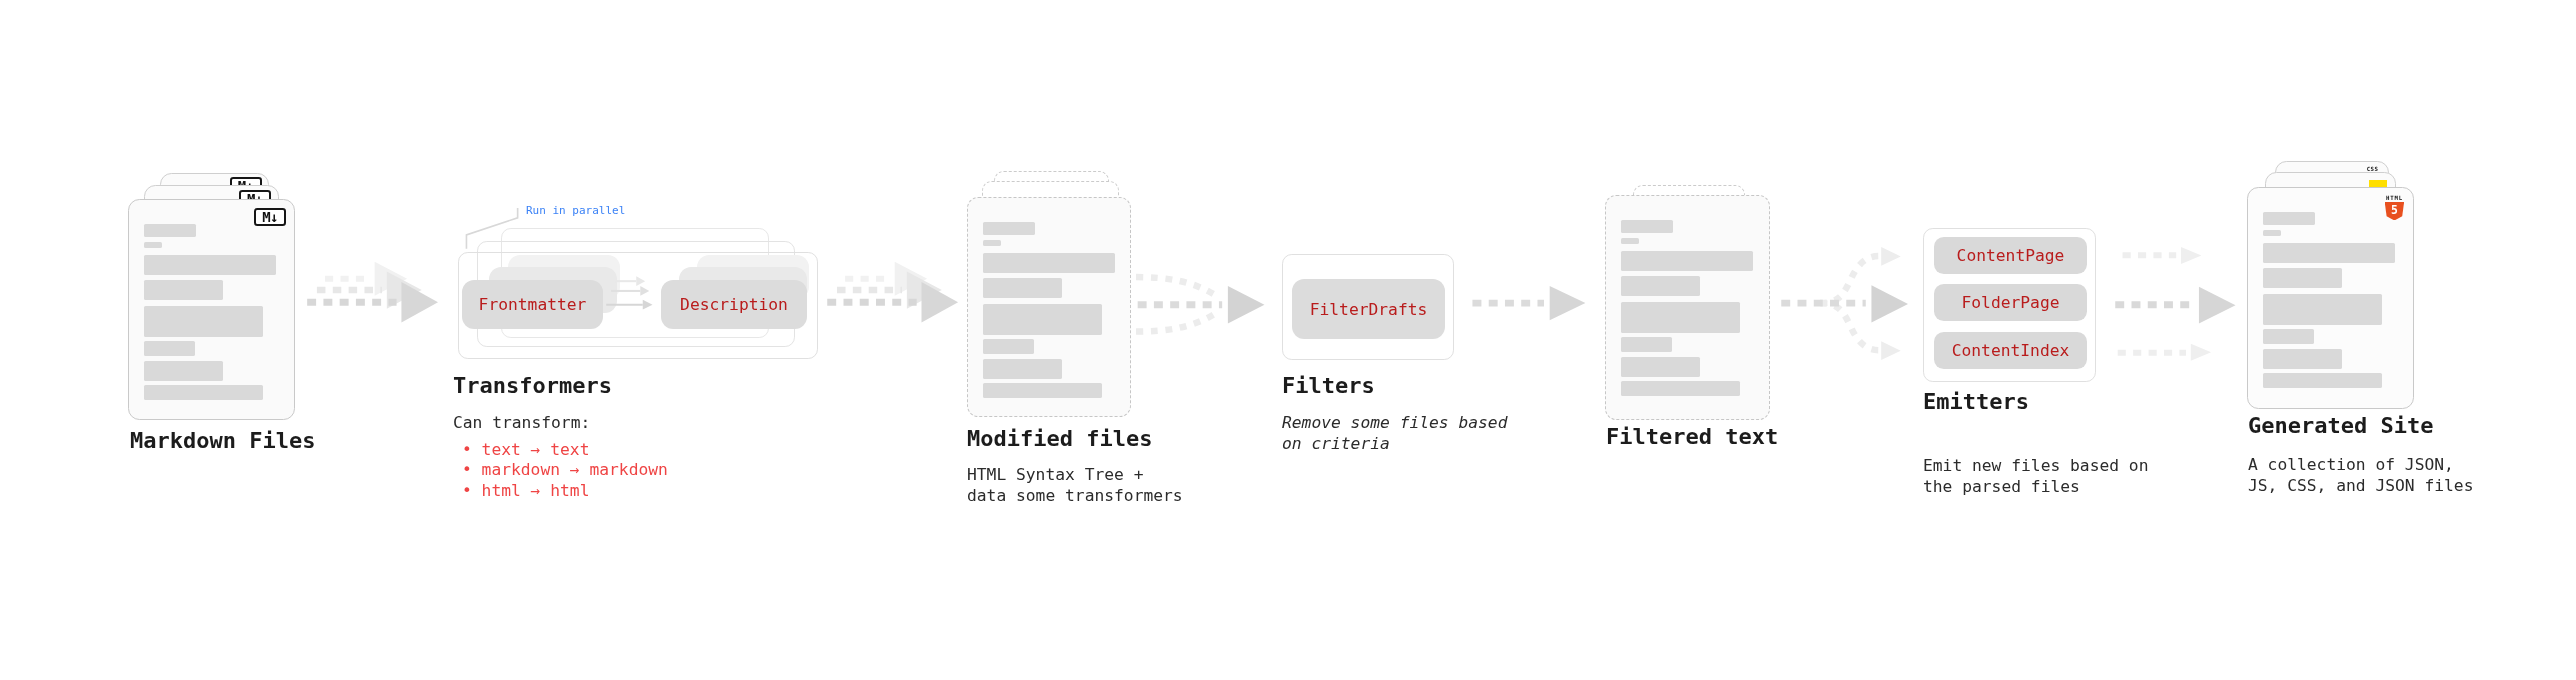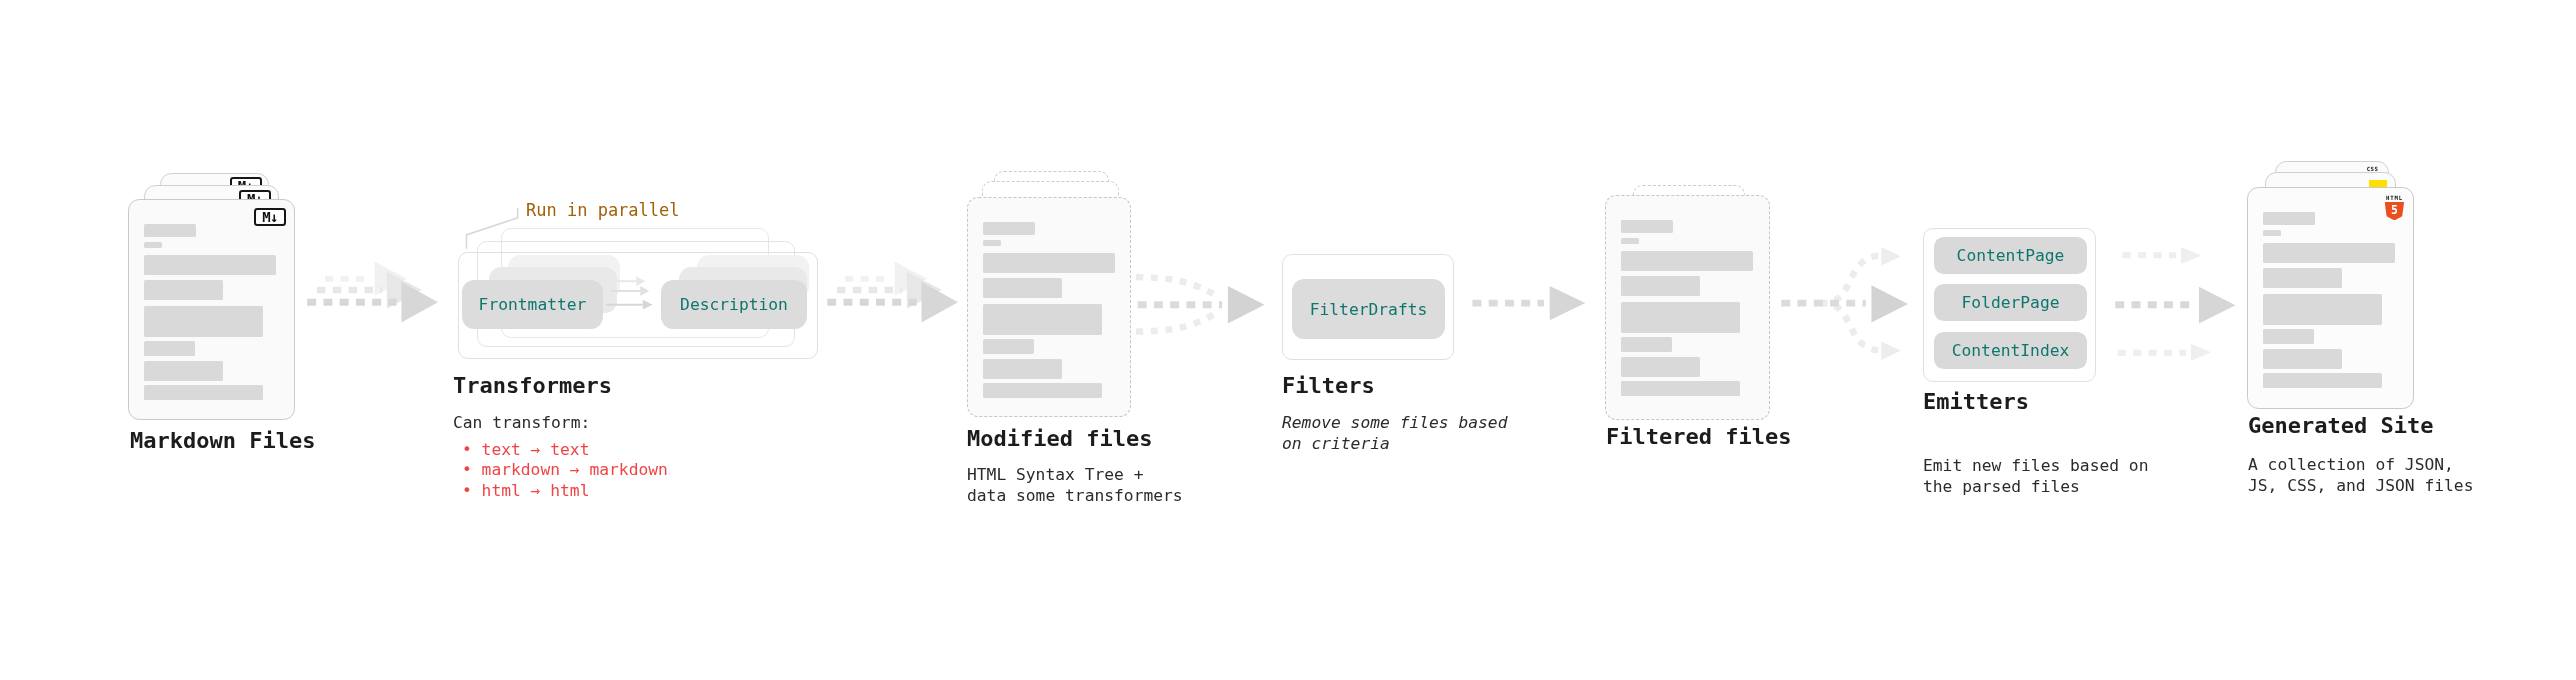"Run in parallel" .note { color: #a16207 -> #3b82f6; font-size: 17px -> 11px }
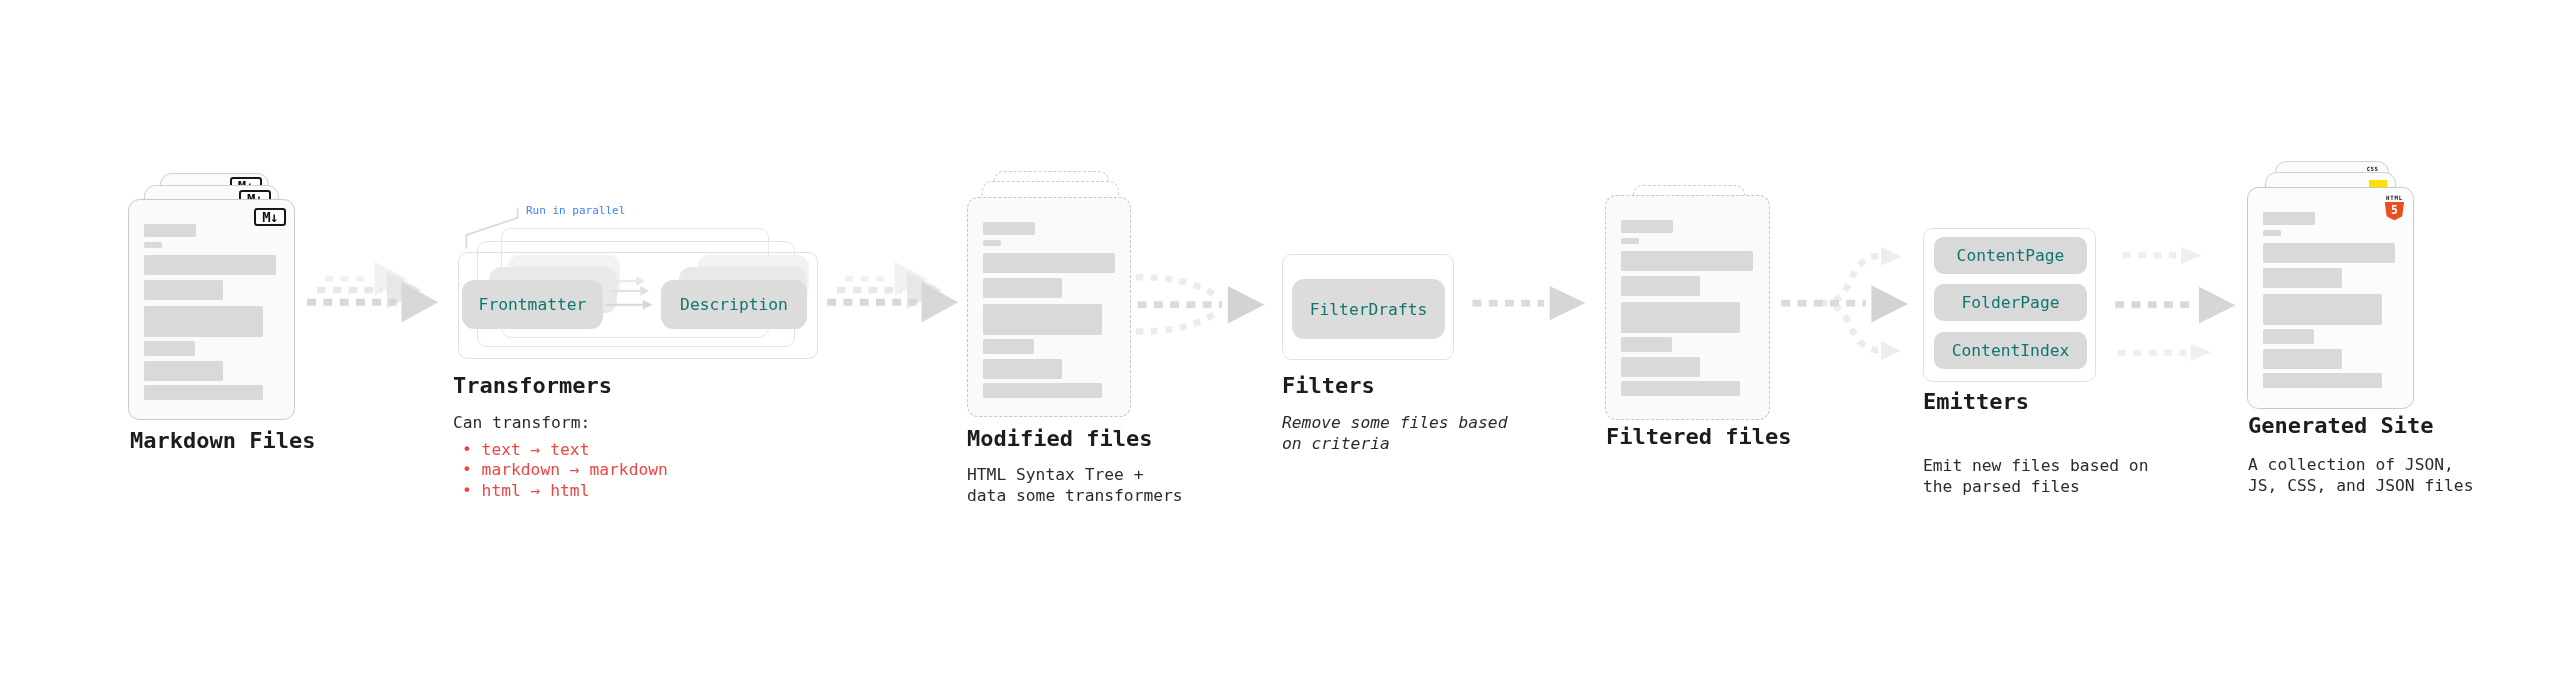"ContentPage" .btn { color: #0f766e -> #b91c1c }
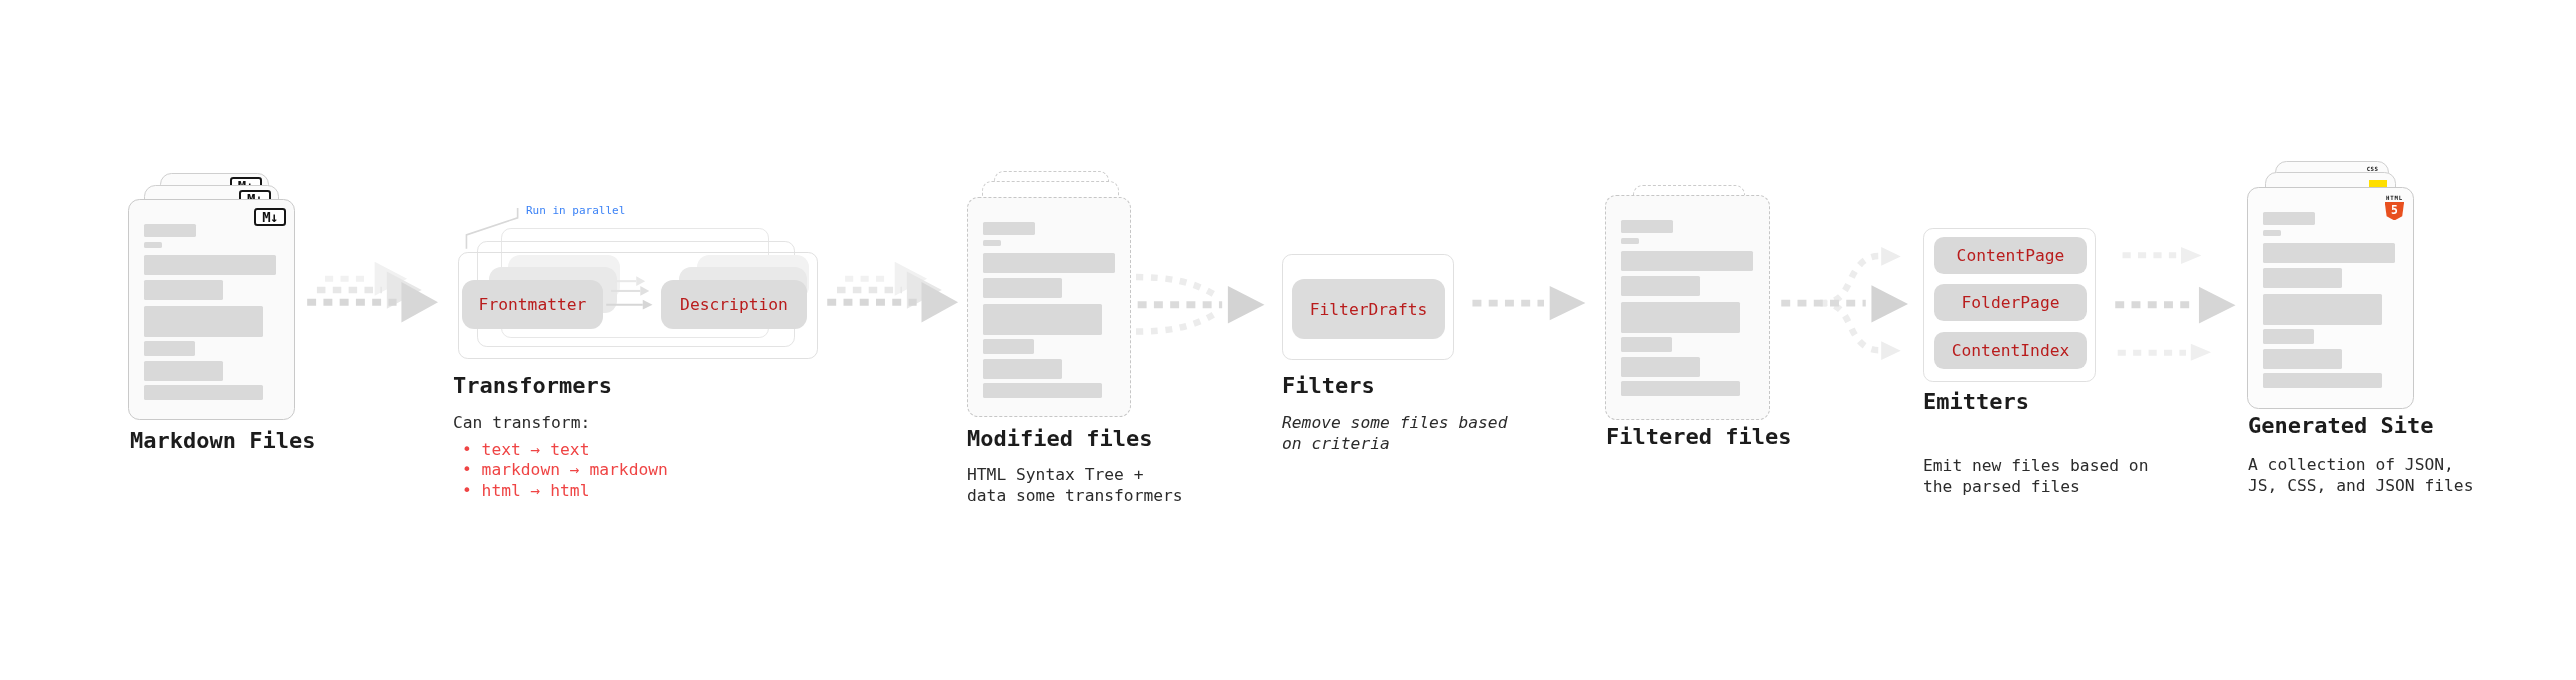"Filtered files" div.abs { text: files -> text }
